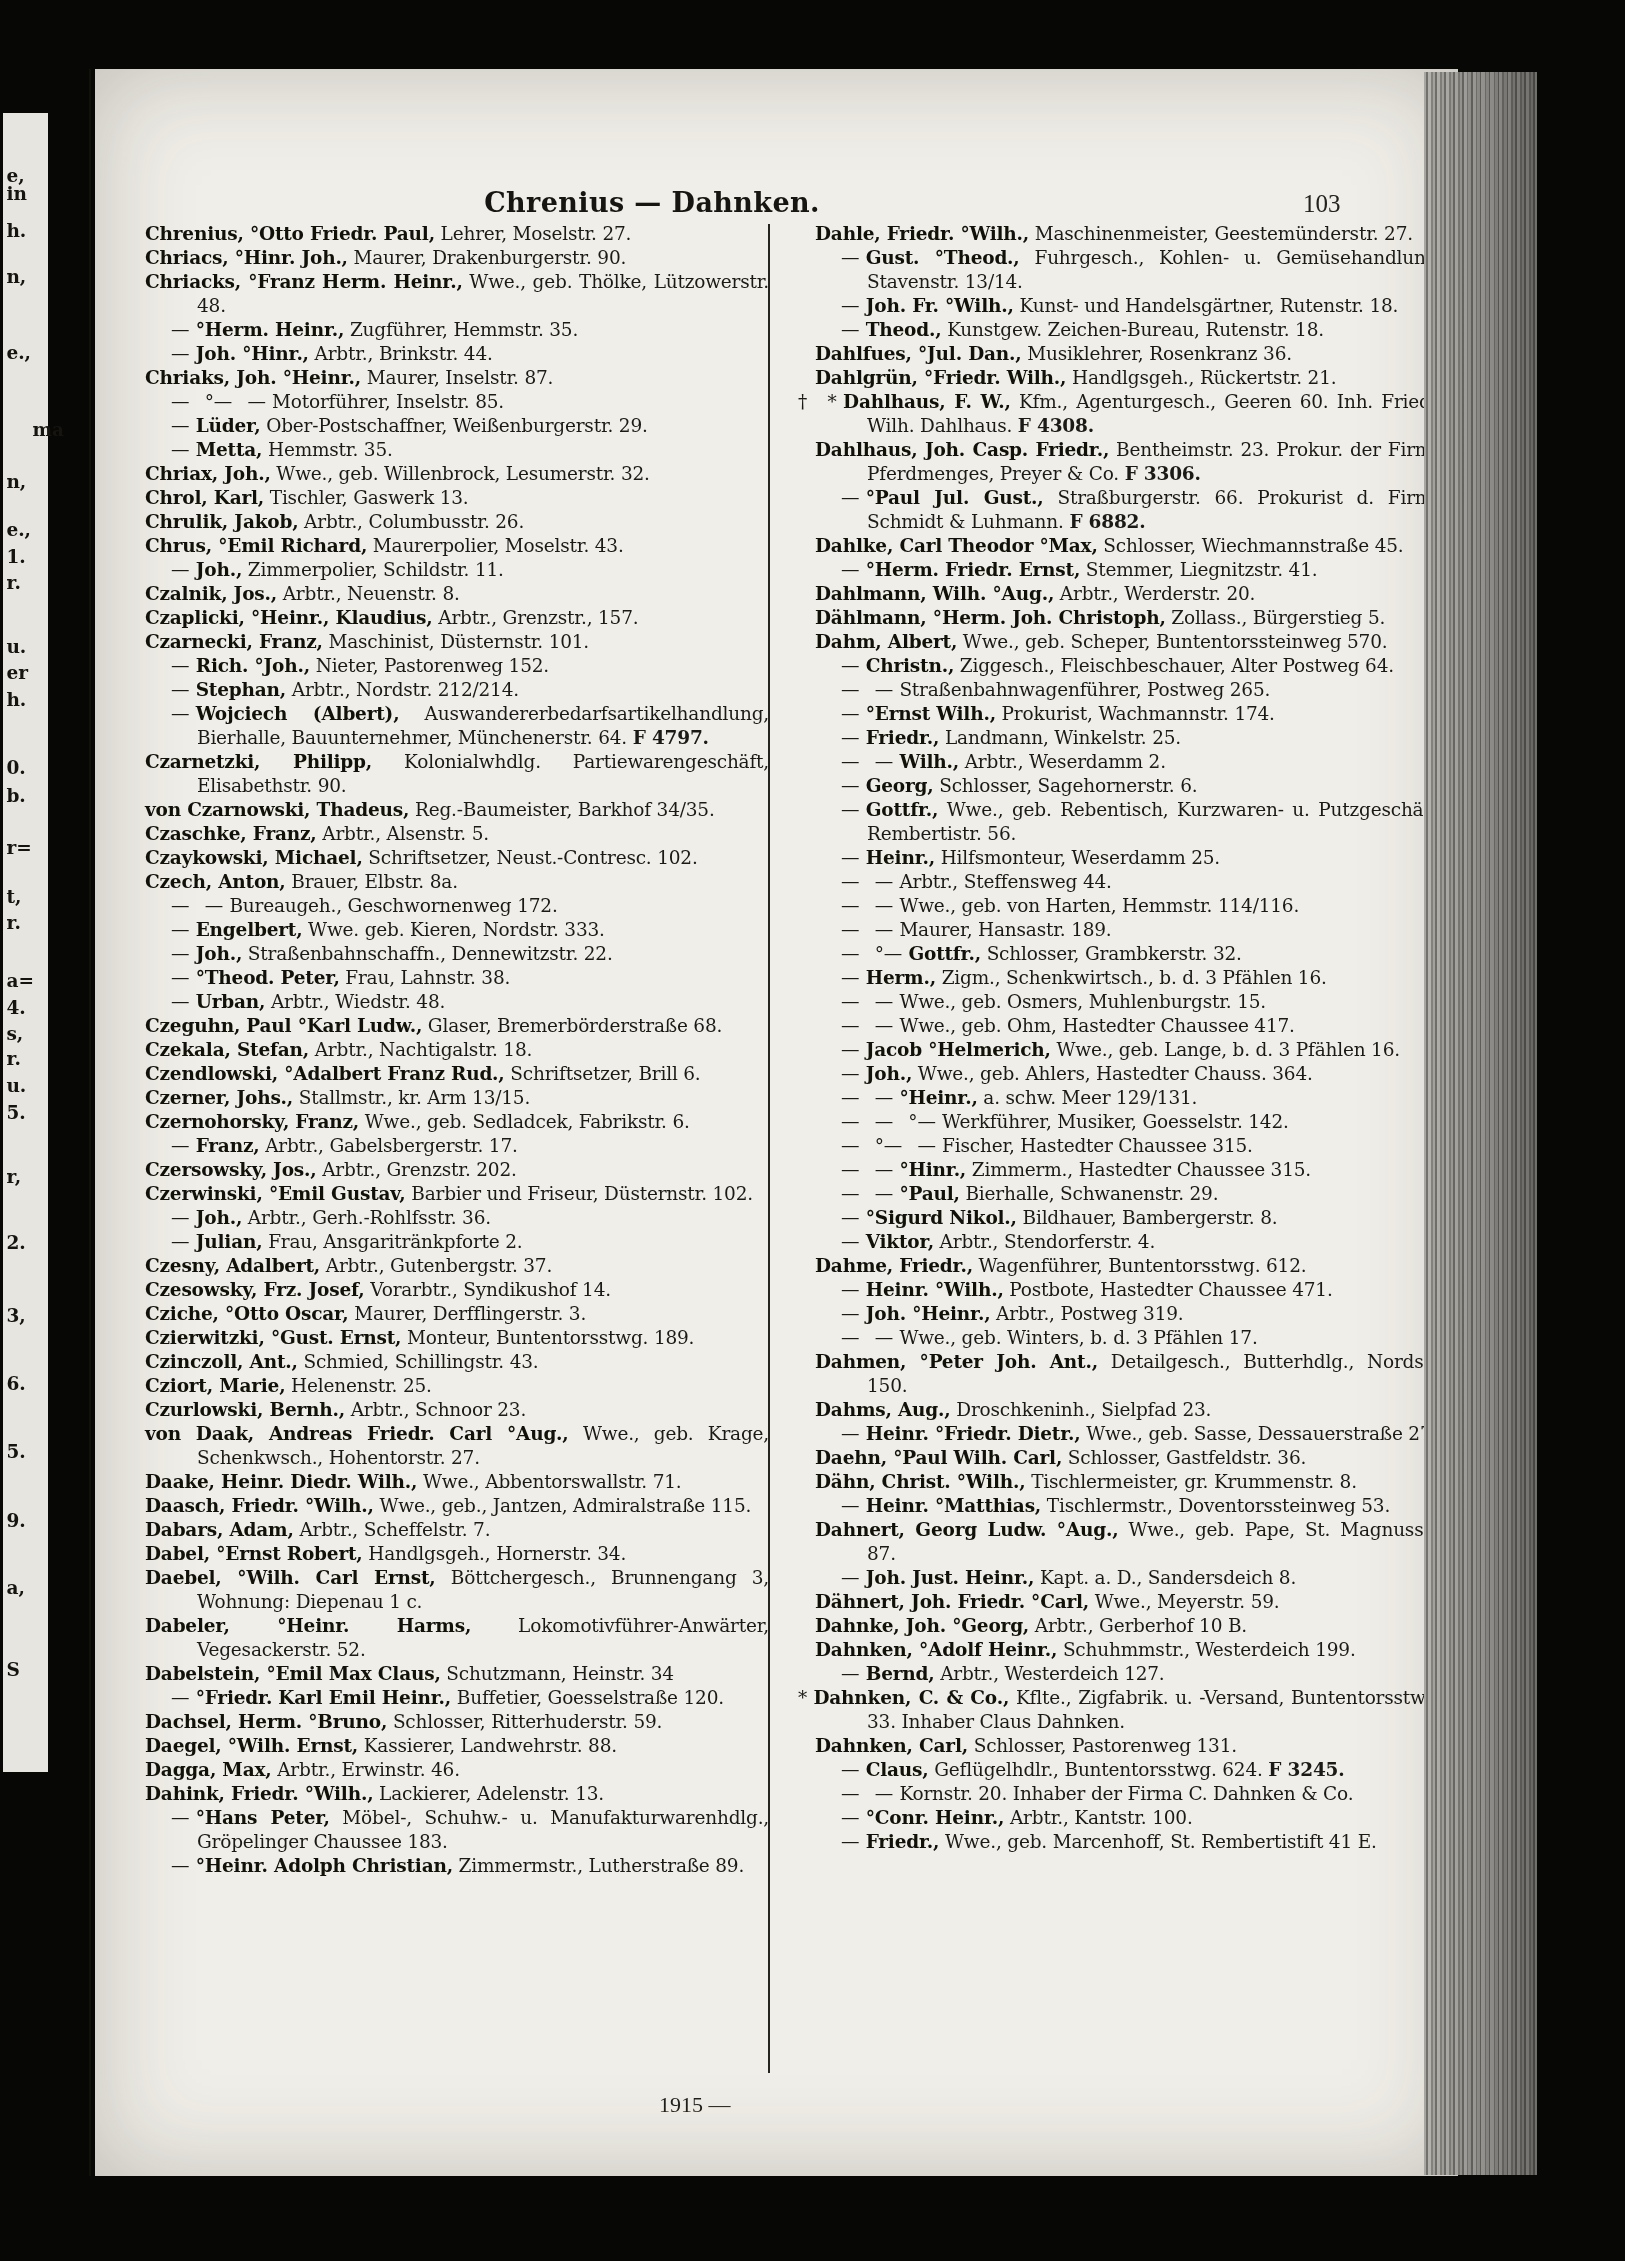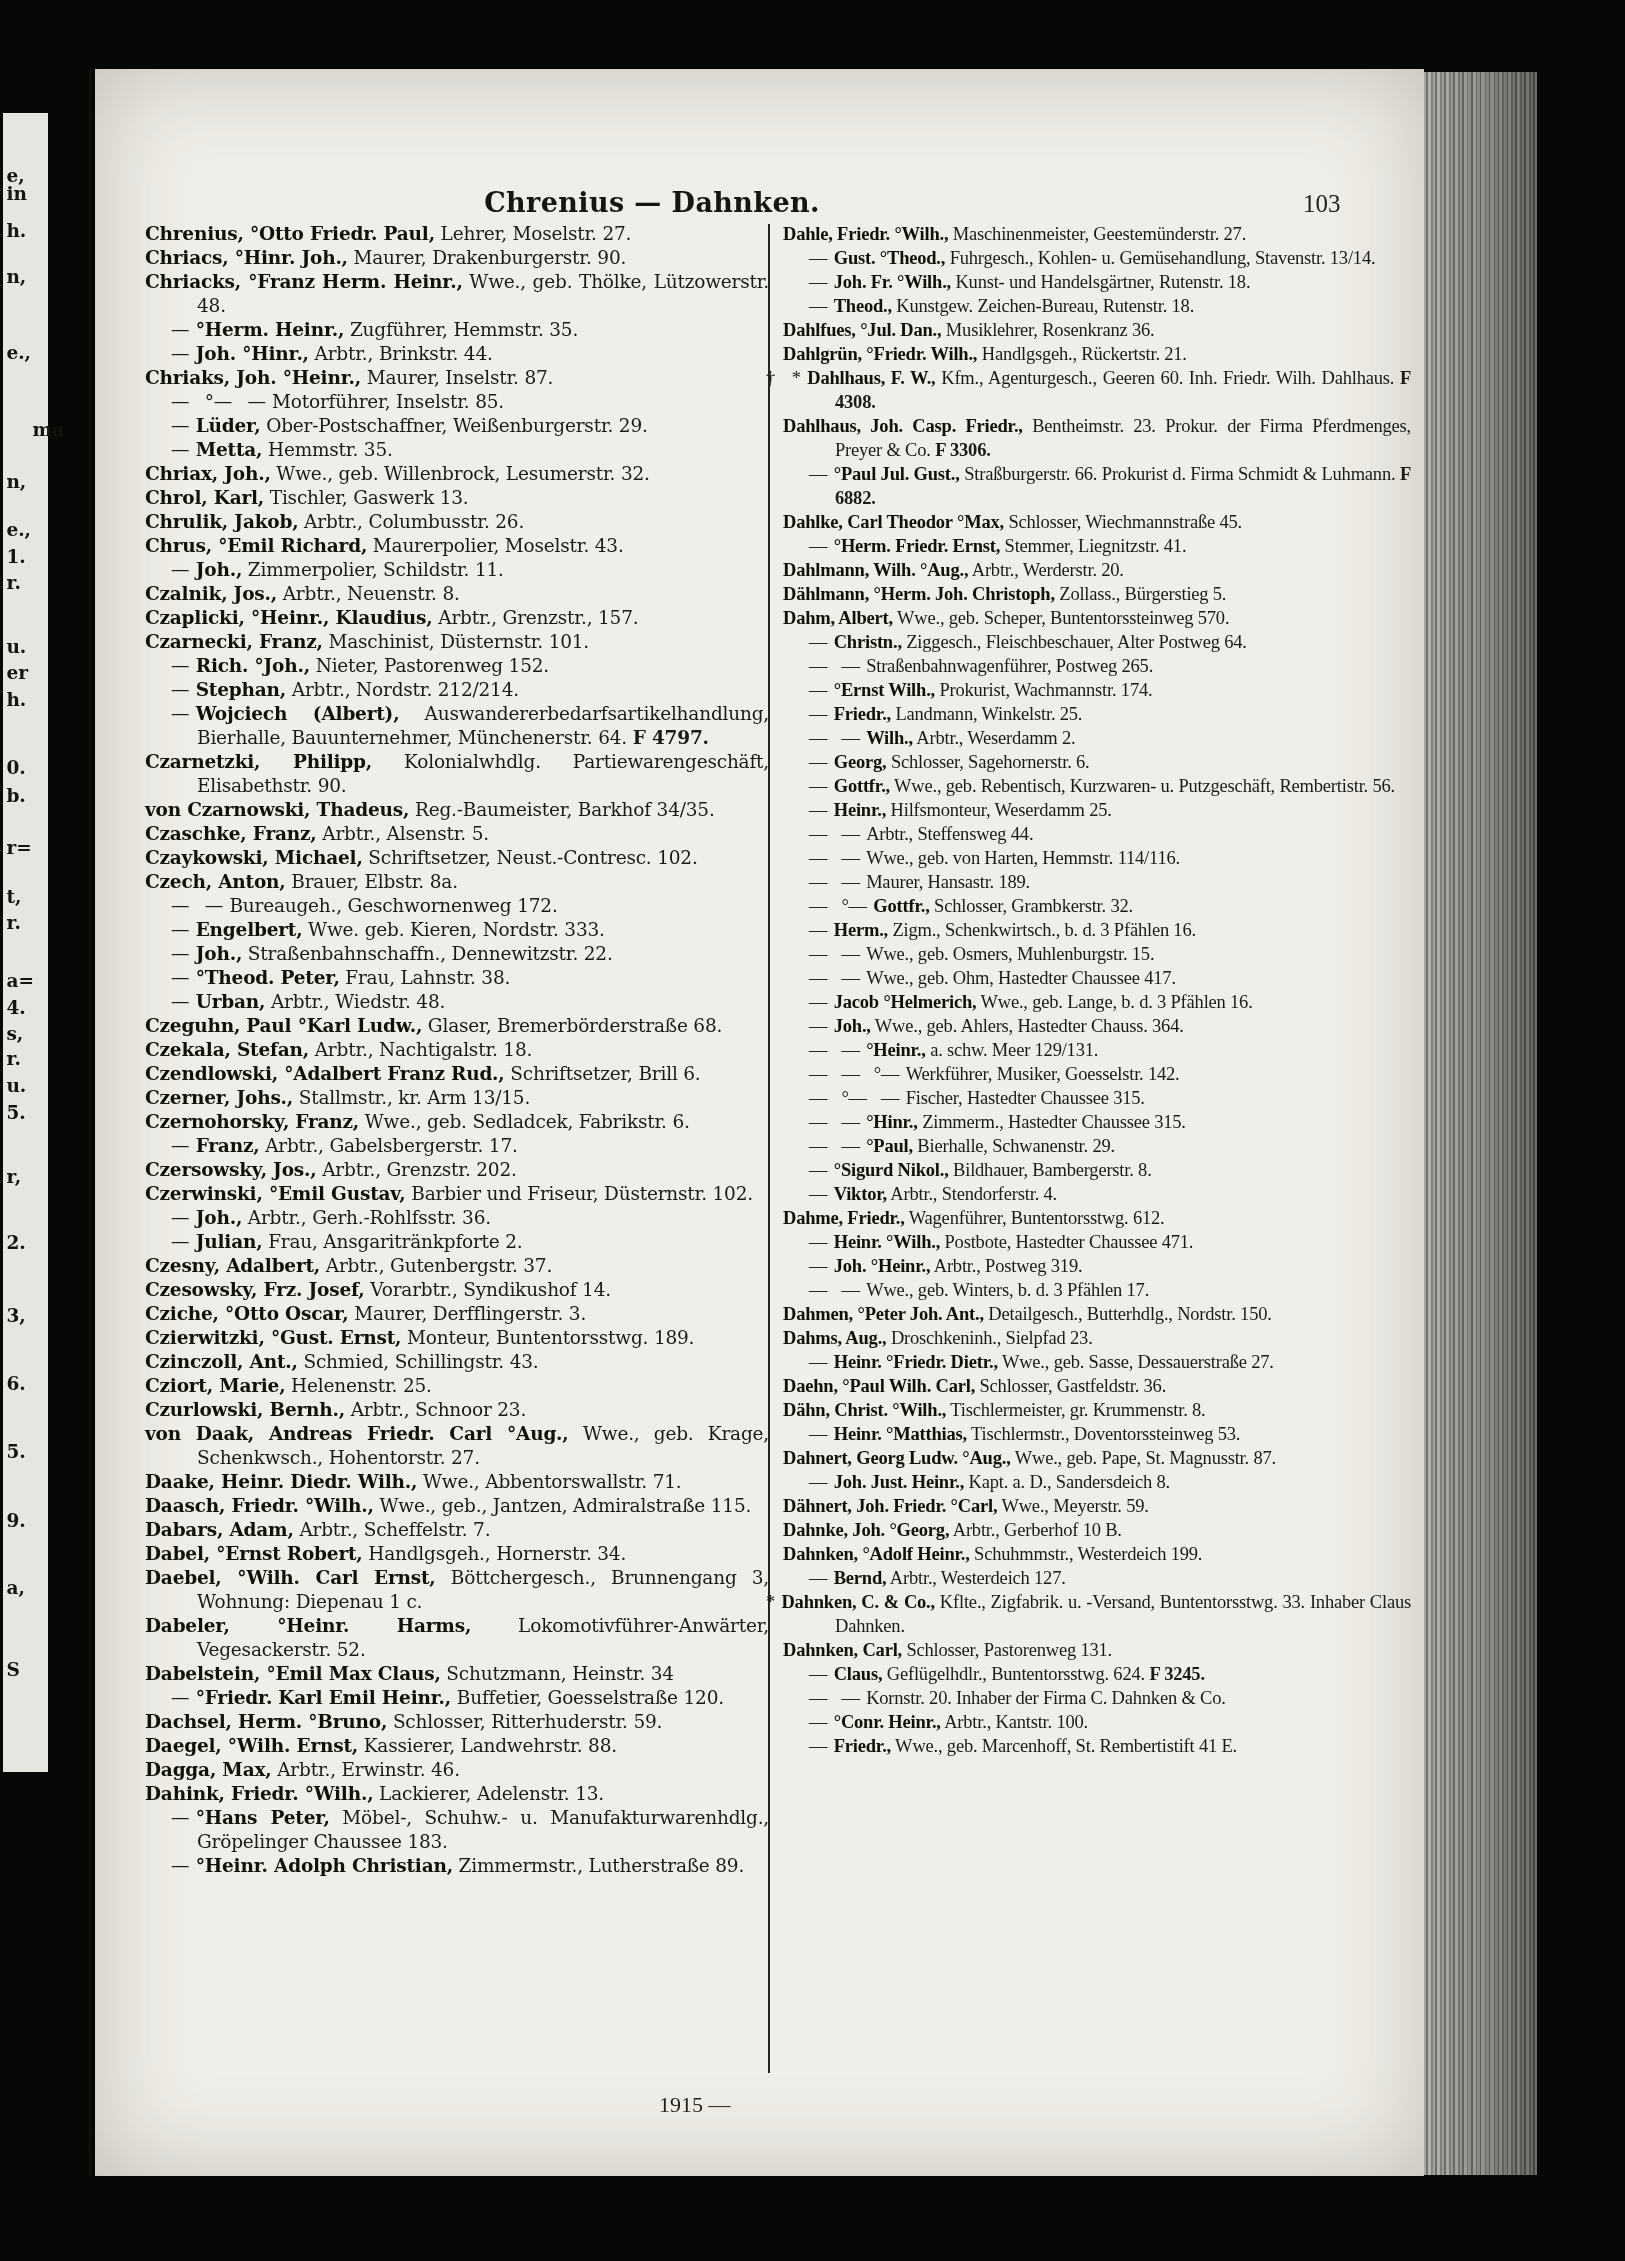"Chrenius — Dahnken." .page { padding-left: none -> 34px }
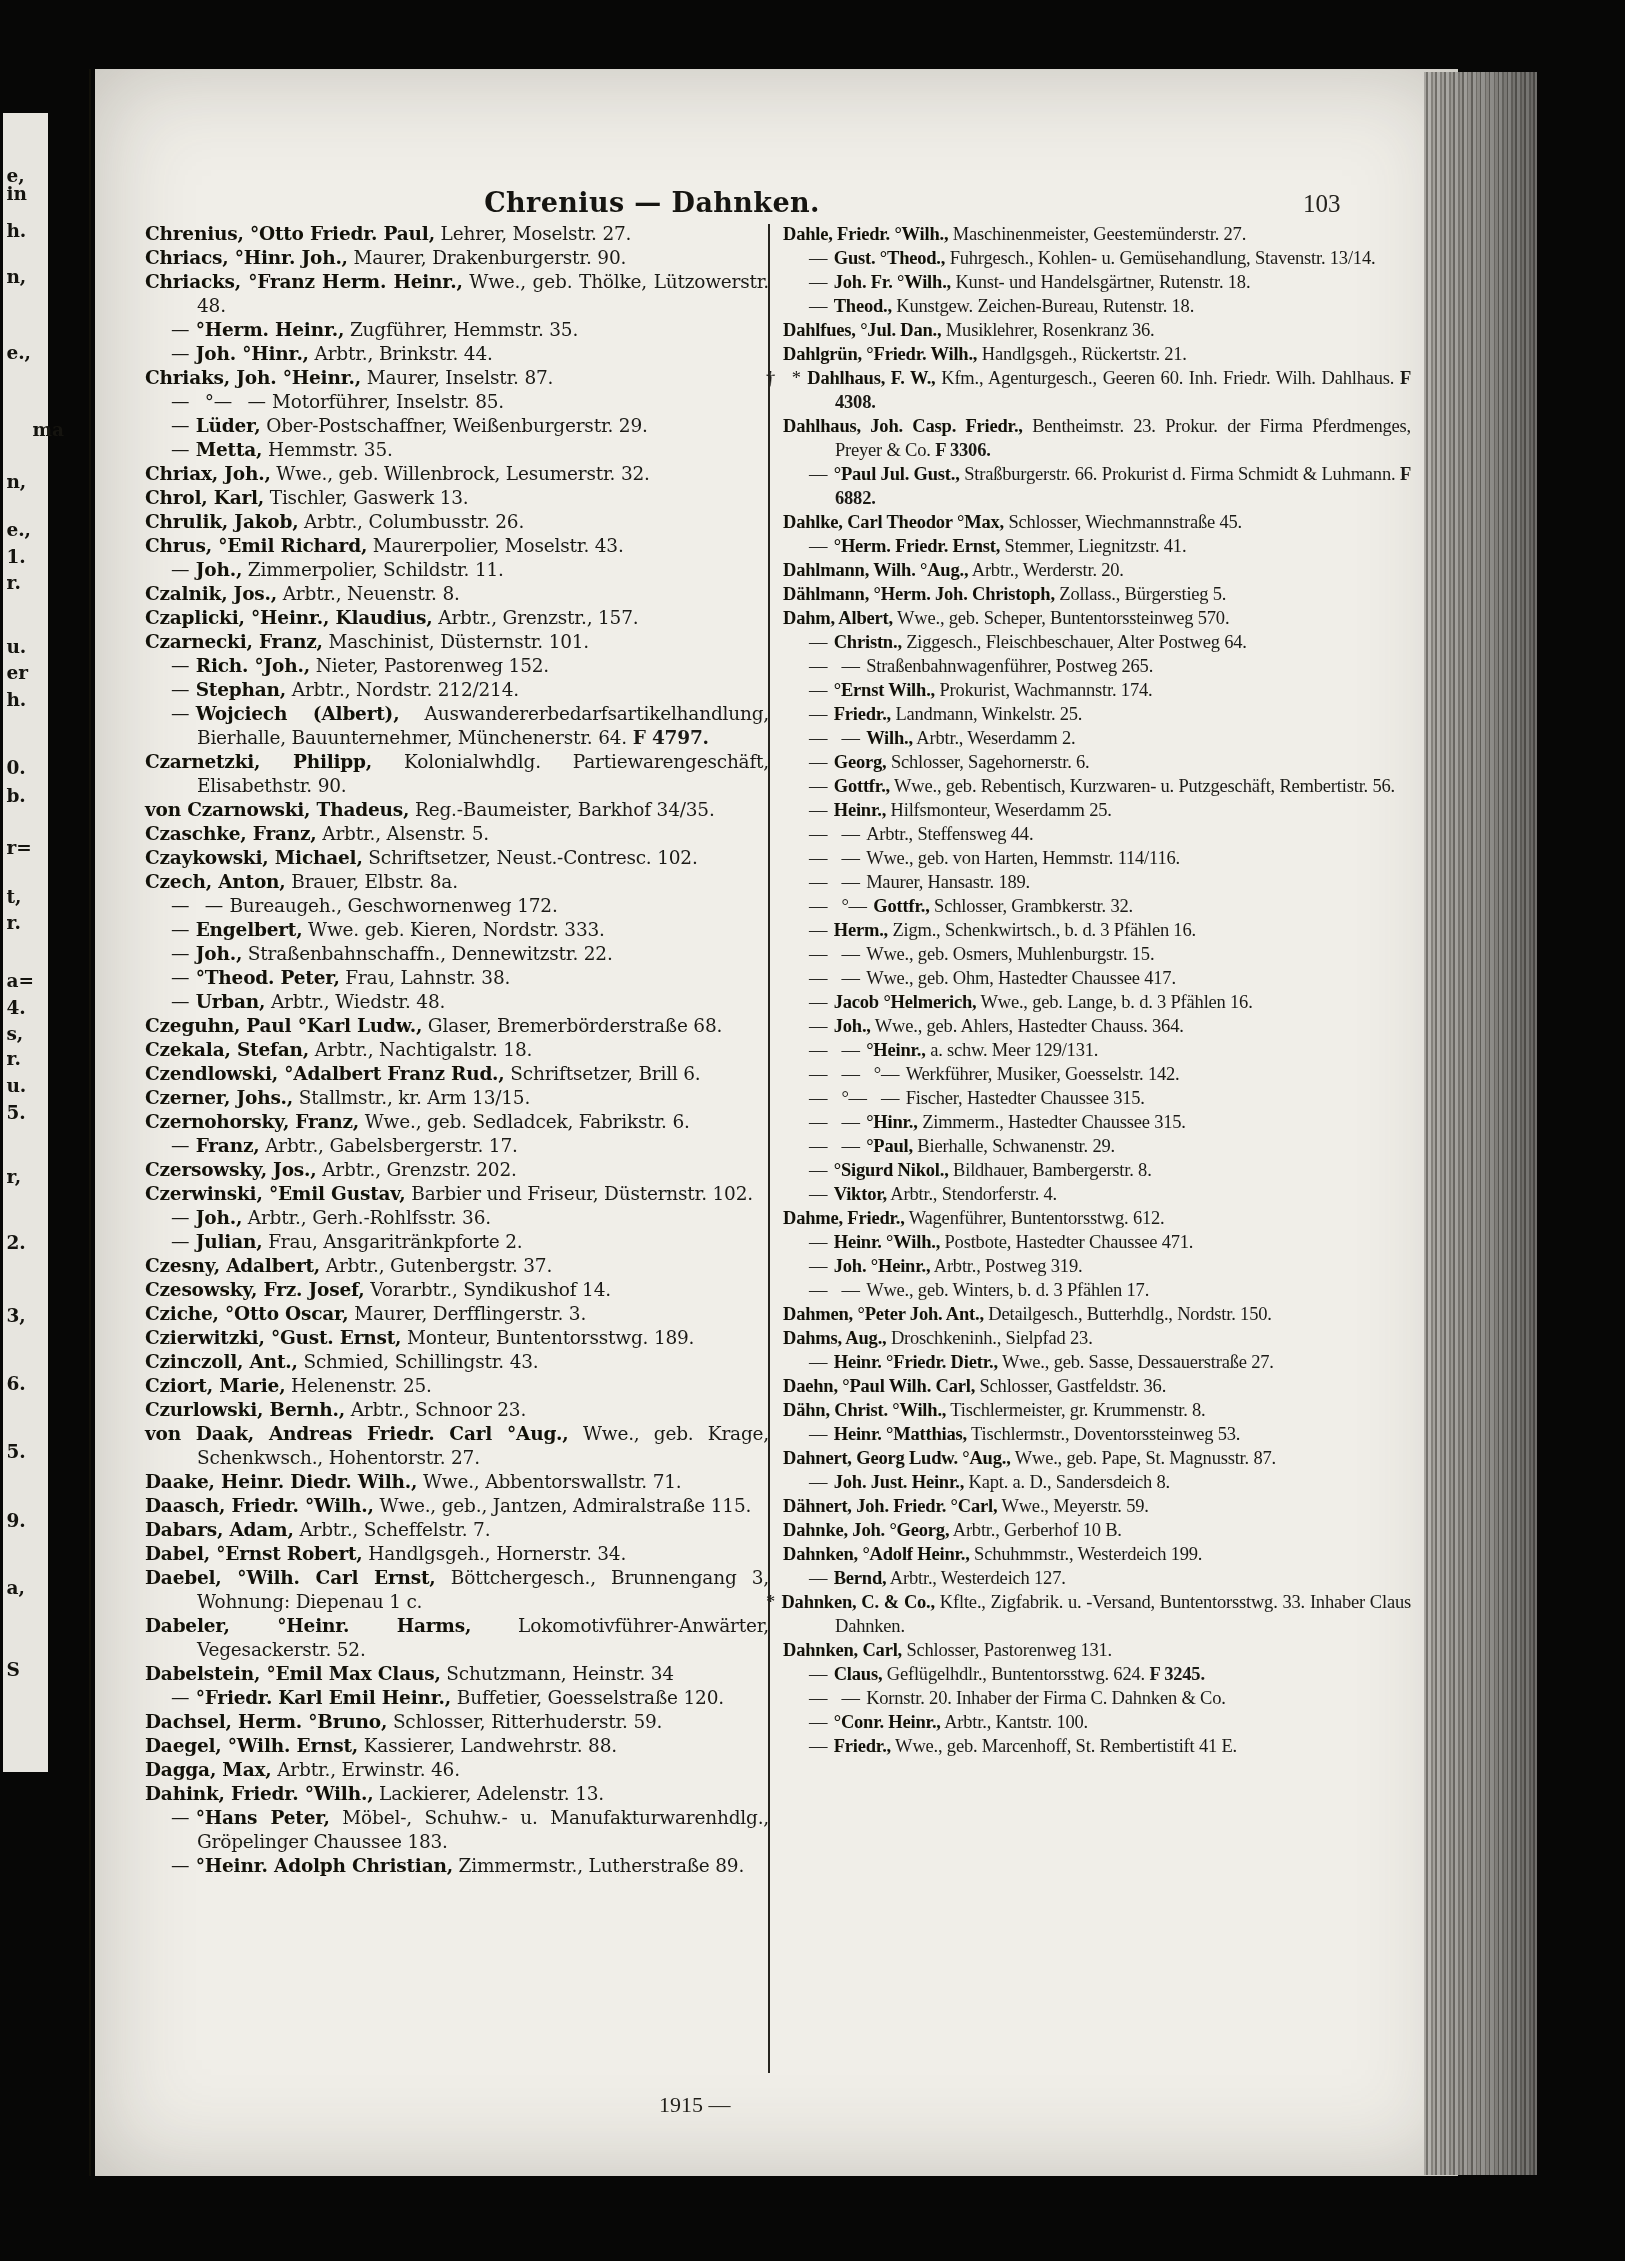"Dahle, Friedr. °Wilh., Maschinenmeister," .col-right { font-family: Liberation Serif, serif -> none; left: 688px -> 720px }
